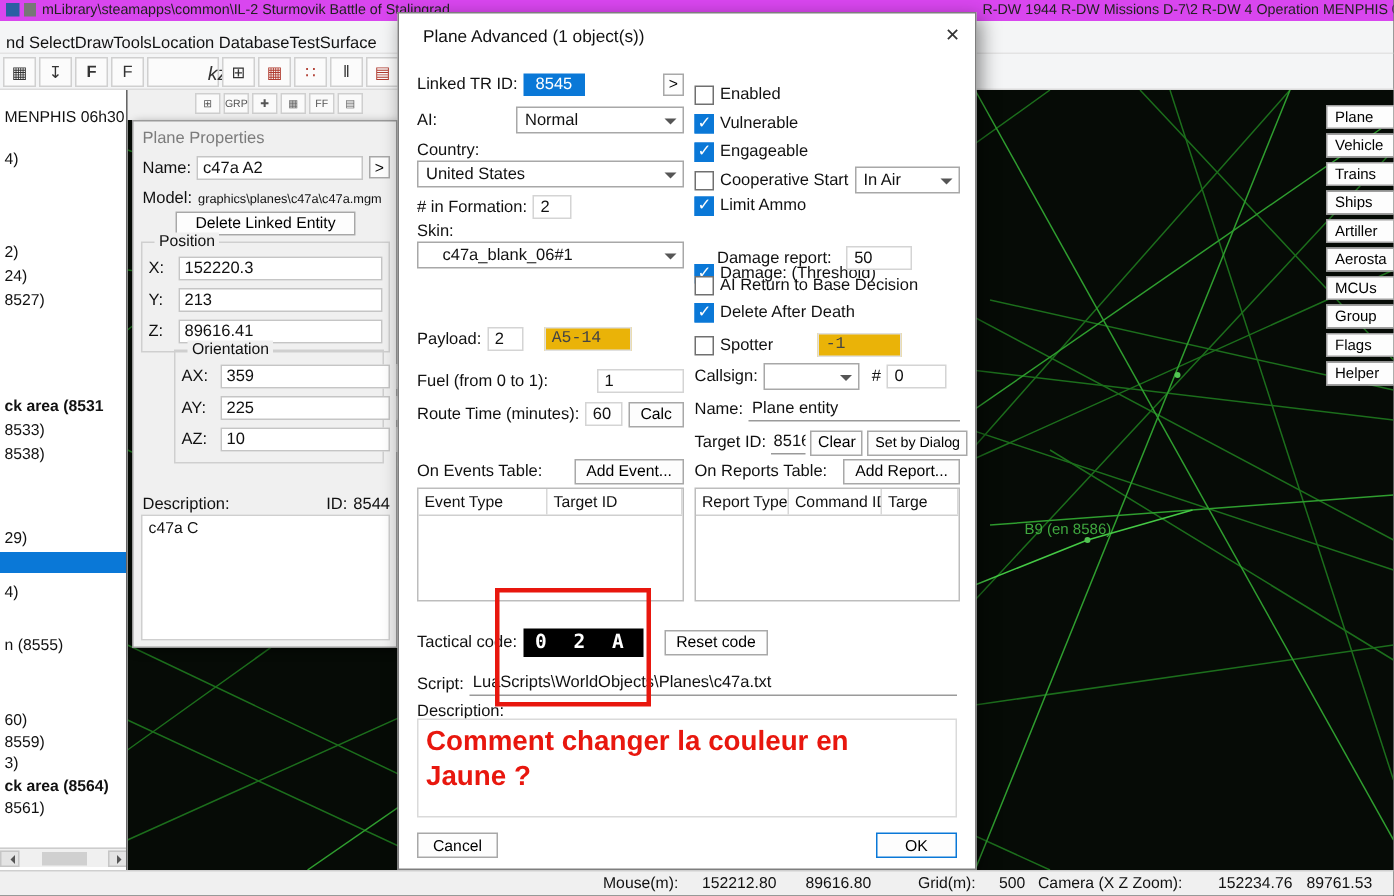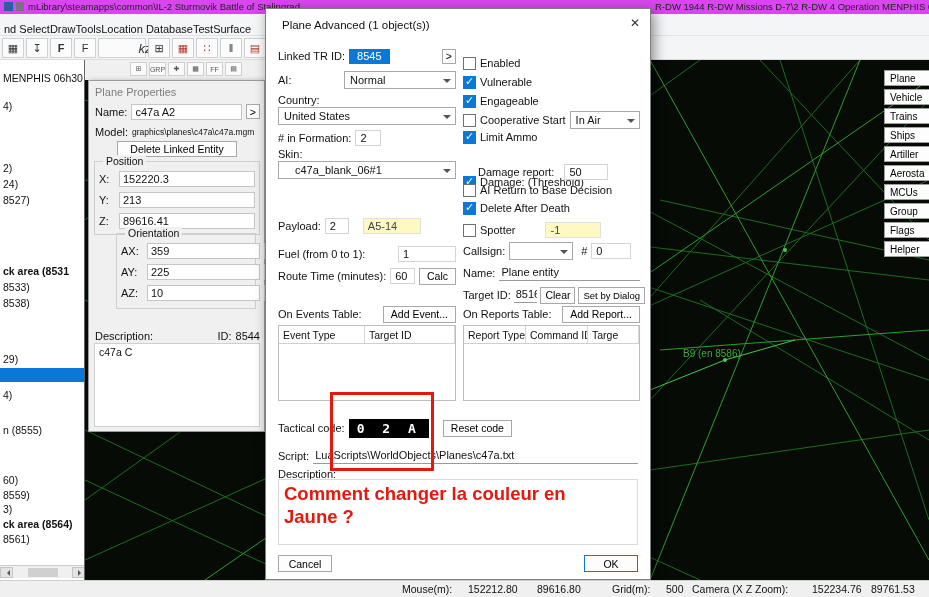"A5-14" .dinput.gray { background: #fef9c3 -> #eab308; font-family: none -> Liberation Mono, monospace }
